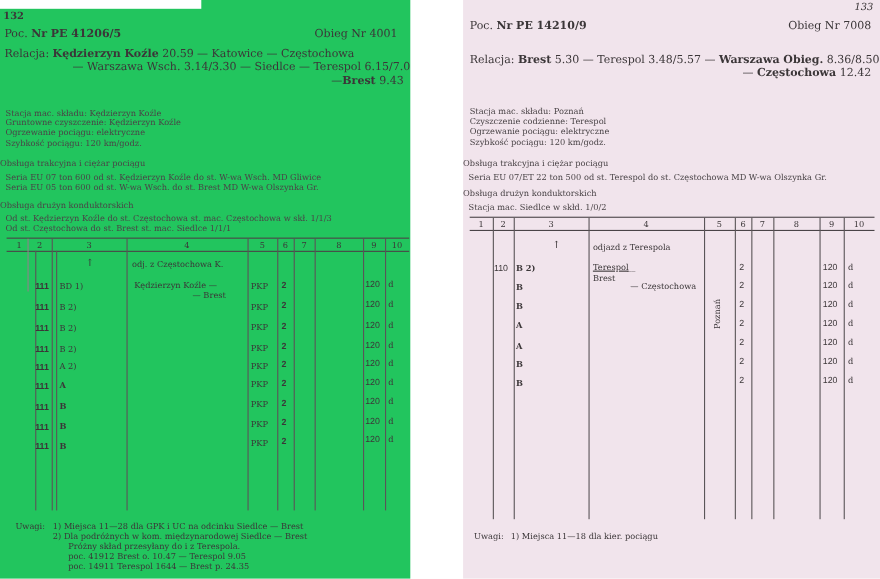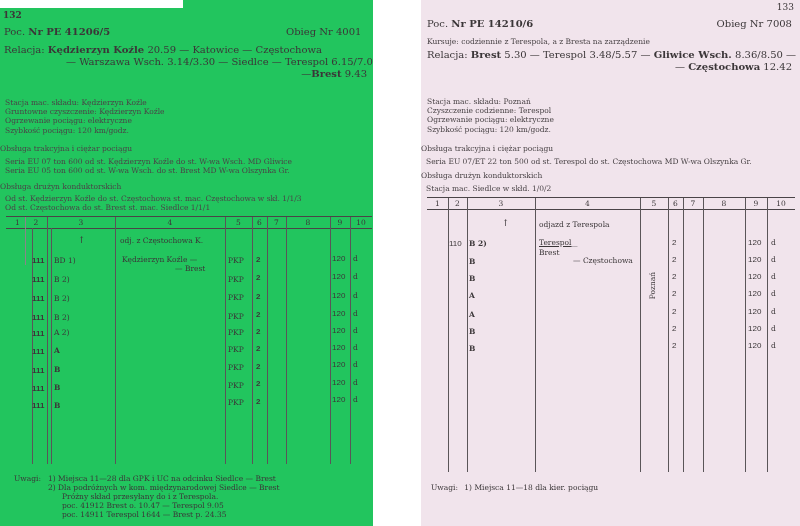"133" div.abs { font-style: none -> italic }
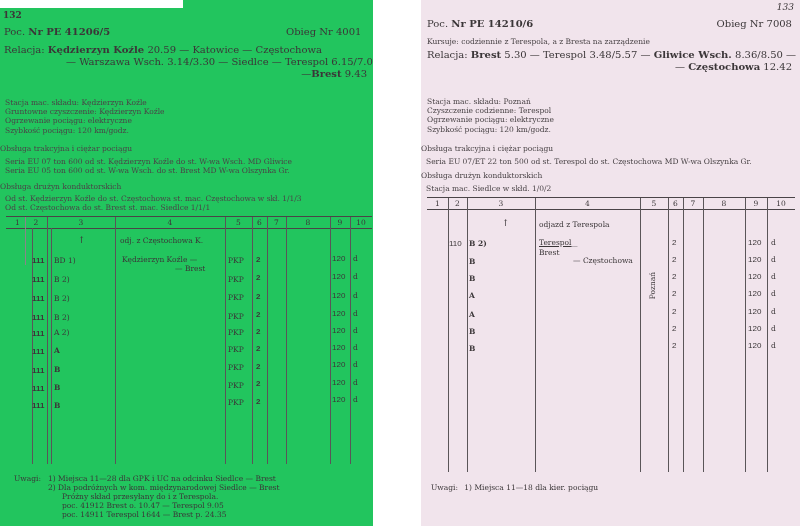"Nr PE 14210/6" b { text: 14210/6 -> 14210/9 }
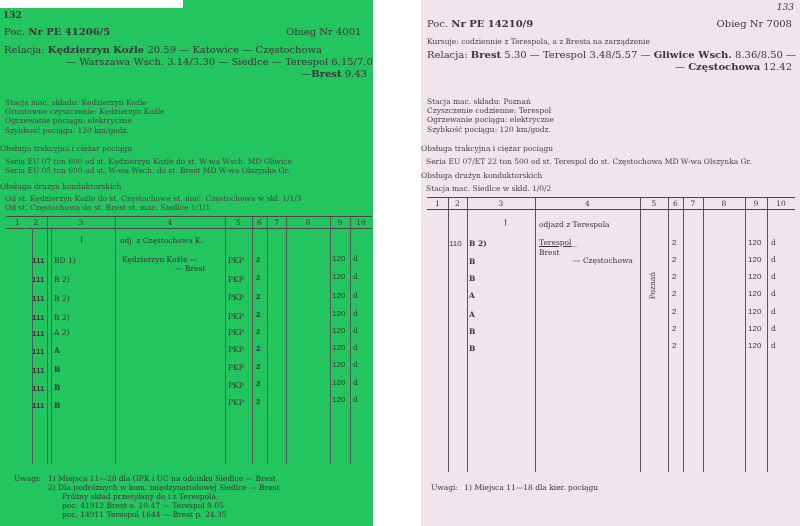"Kursuje: codziennie z Terespola, a" div.abs { html: <div>Kursuje: codziennie z Terespola, a z Bresta na zarządzenie</div> -> none }
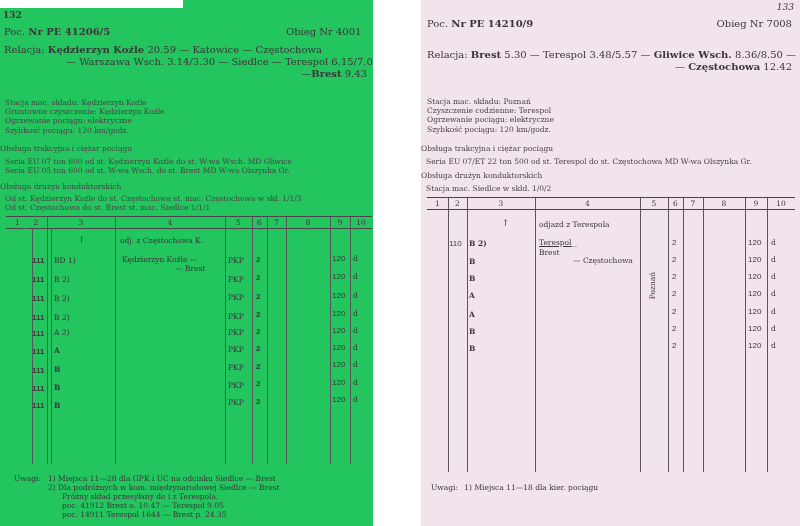"Gliwice Wsch." b { text: Gliwice Wsch -> Warszawa Obieg }
